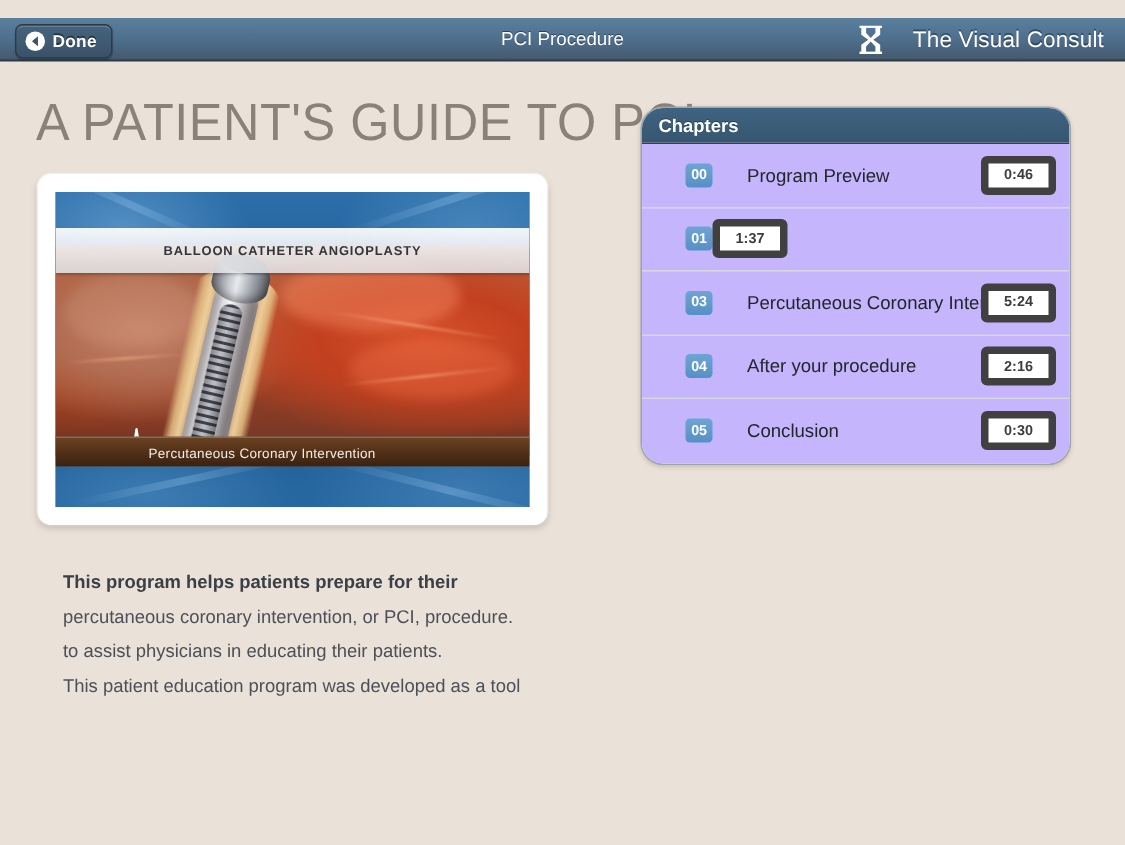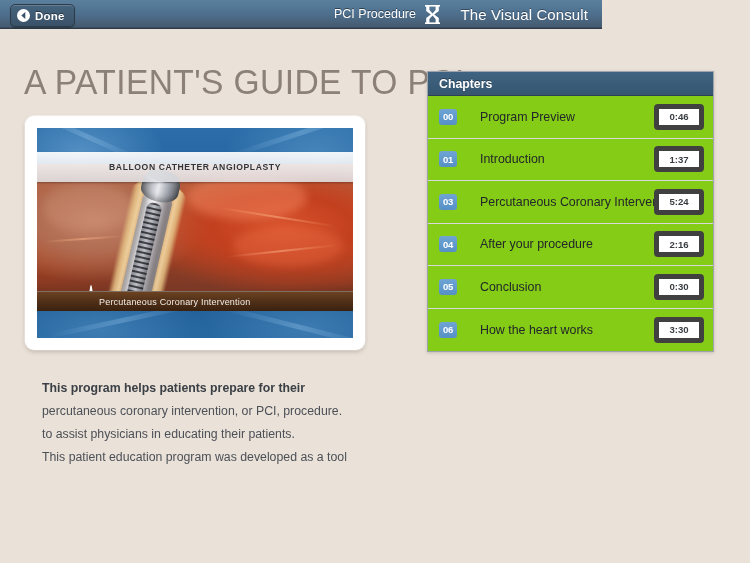"Done" #toolbar { top: 0 -> 12px; width: 602px -> 750px }
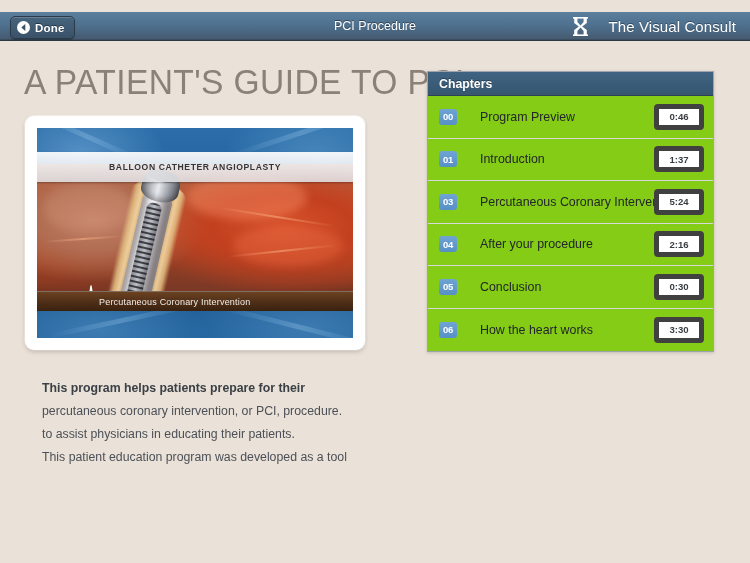"Chapters" #chapters-panel { border-radius: 0 -> 15px }
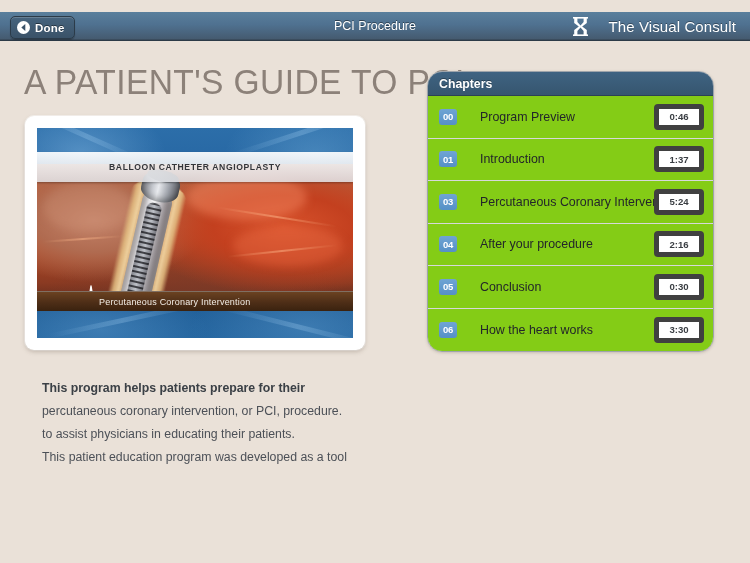"00" .chapter-row { background: #84cc16 -> #c4b5fd; padding: 0 9px 0 11px -> 0 9px 0 29px }
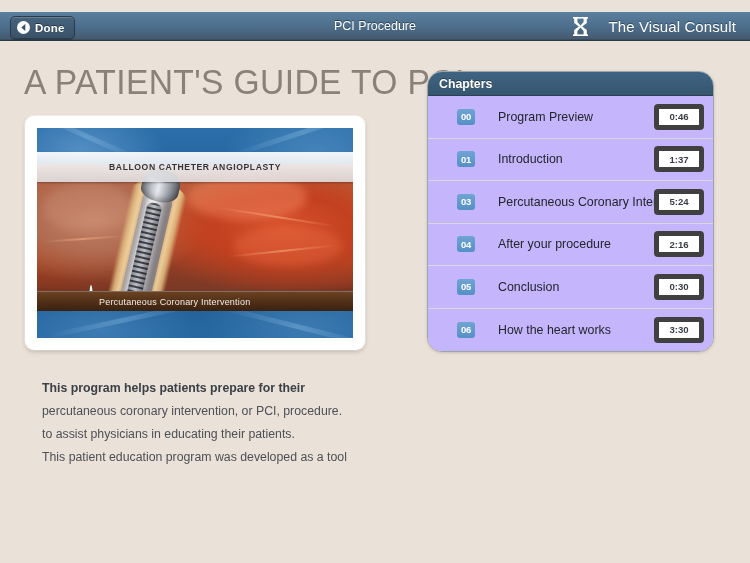"Introduction" span.chapter-title { html: <span>Introduction</span> -> none }
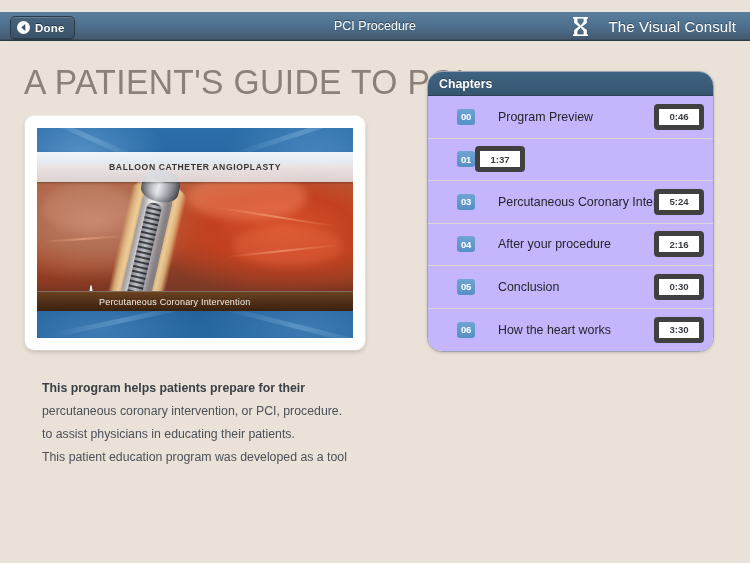"06" div.chapter-row { html: <div> <span>06</span> <span>How the heart works</span> <span>3:30</span> </div> -> none }
